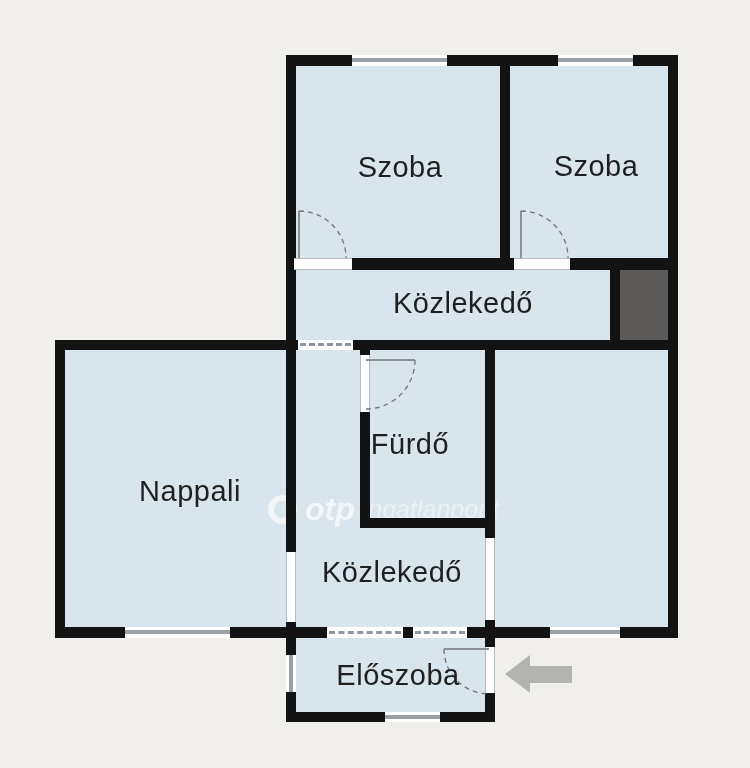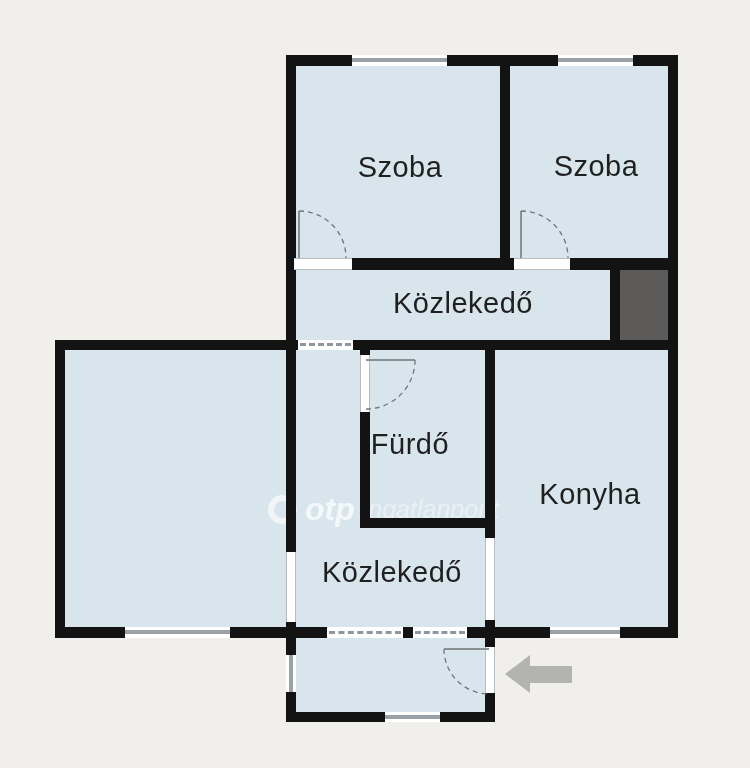"Nappali" div.label { html: none -> <div>Nappali</div> }
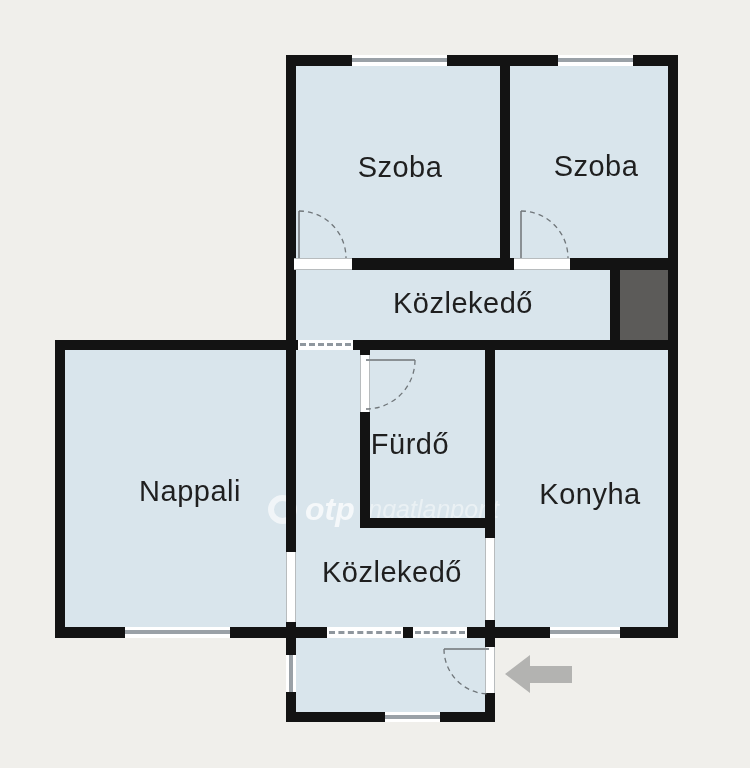"Konyha" div.label { html: <div>Konyha</div> -> none }
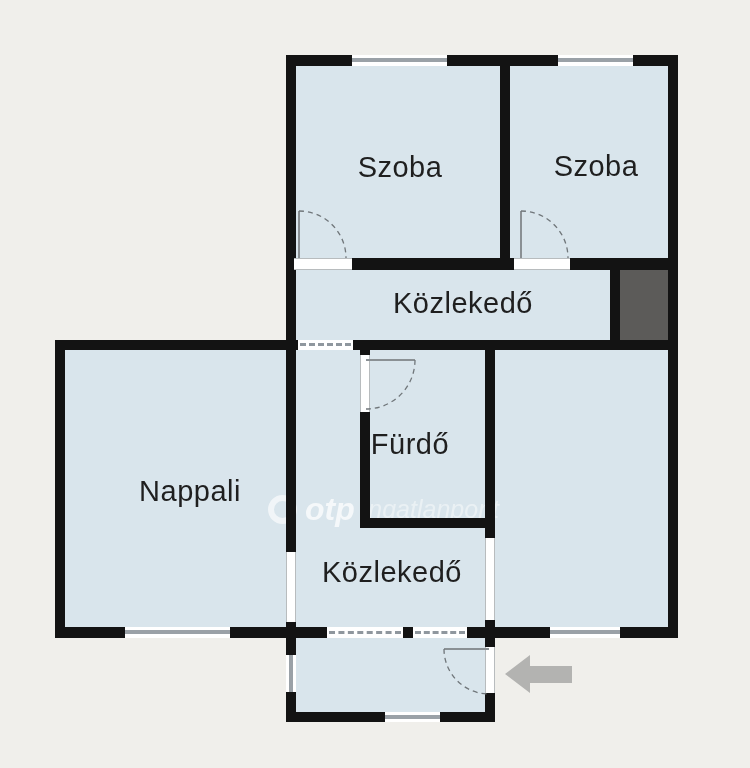"Előszoba" div.label { html: none -> <div>Előszoba</div> }
